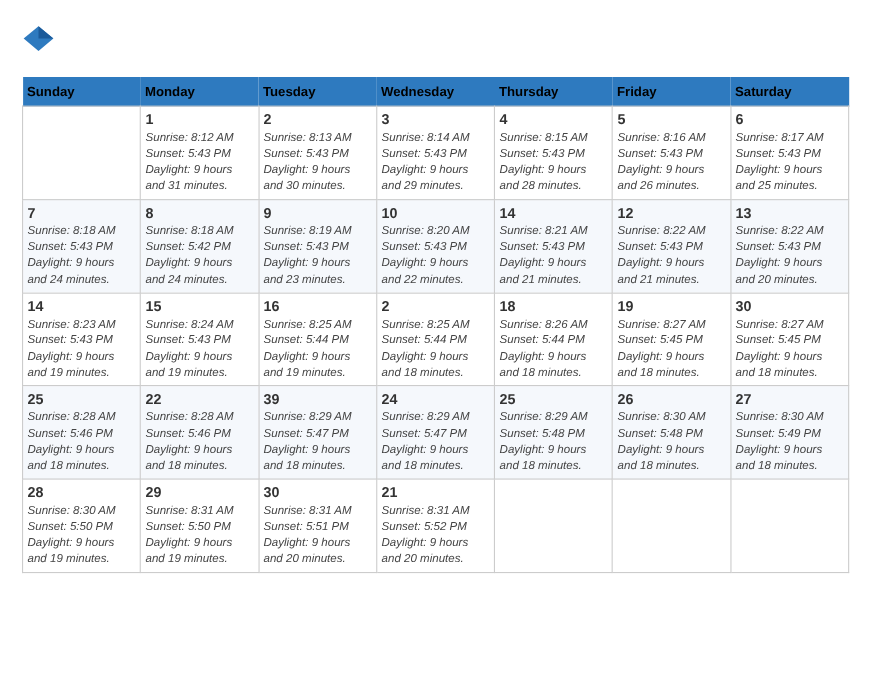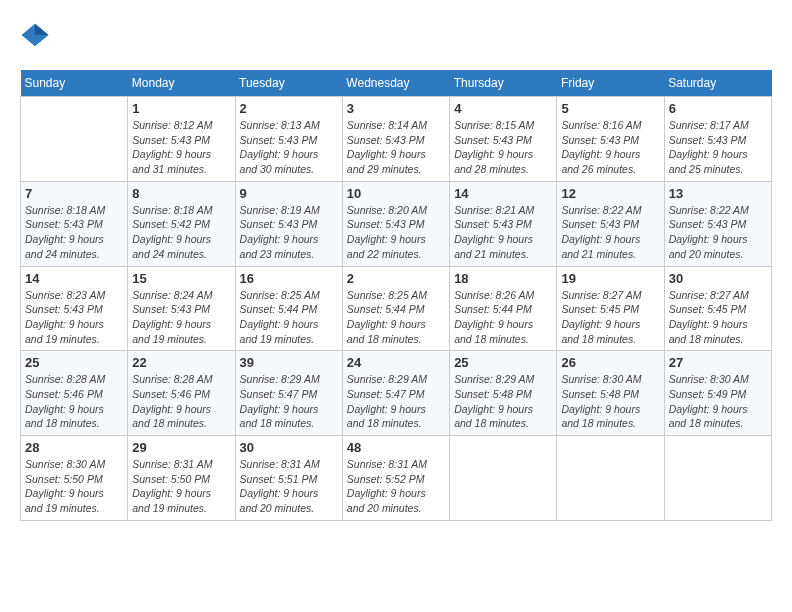"Sunday" thead th { color: #ffffff -> #000000; font-weight: normal -> bold }
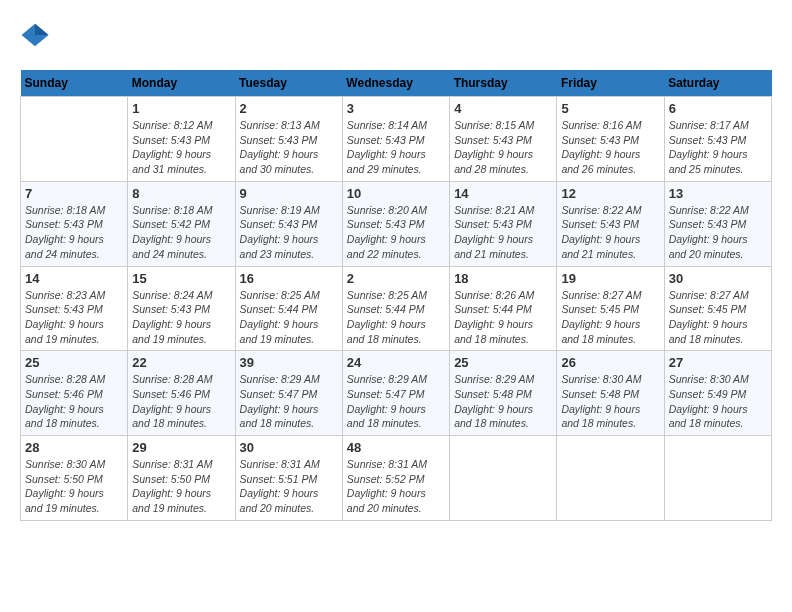"48" span.day-number { text: 48 -> 21 }
